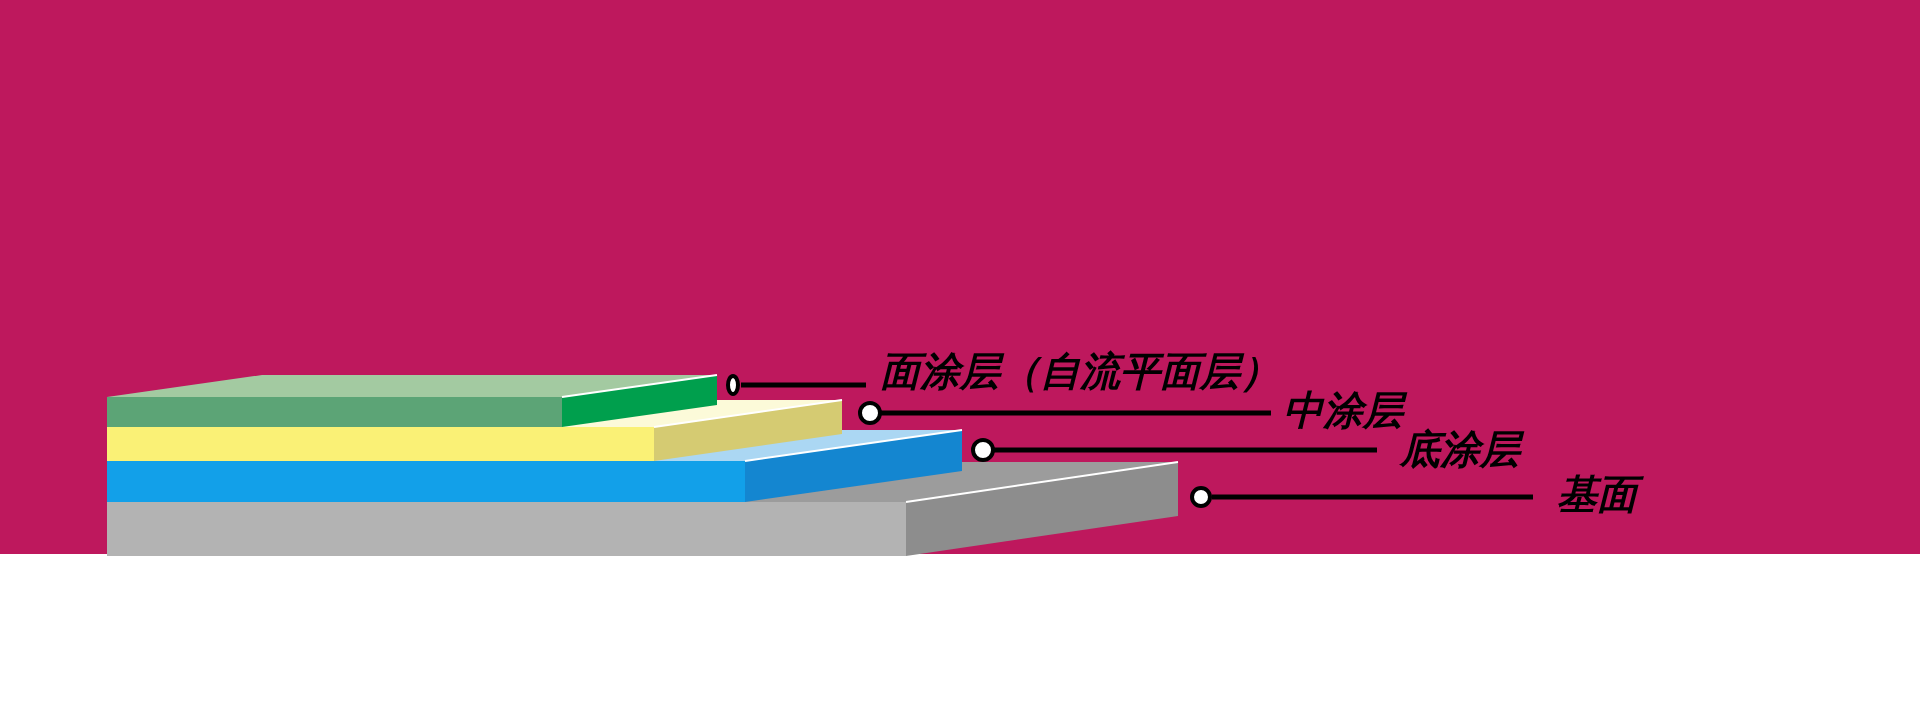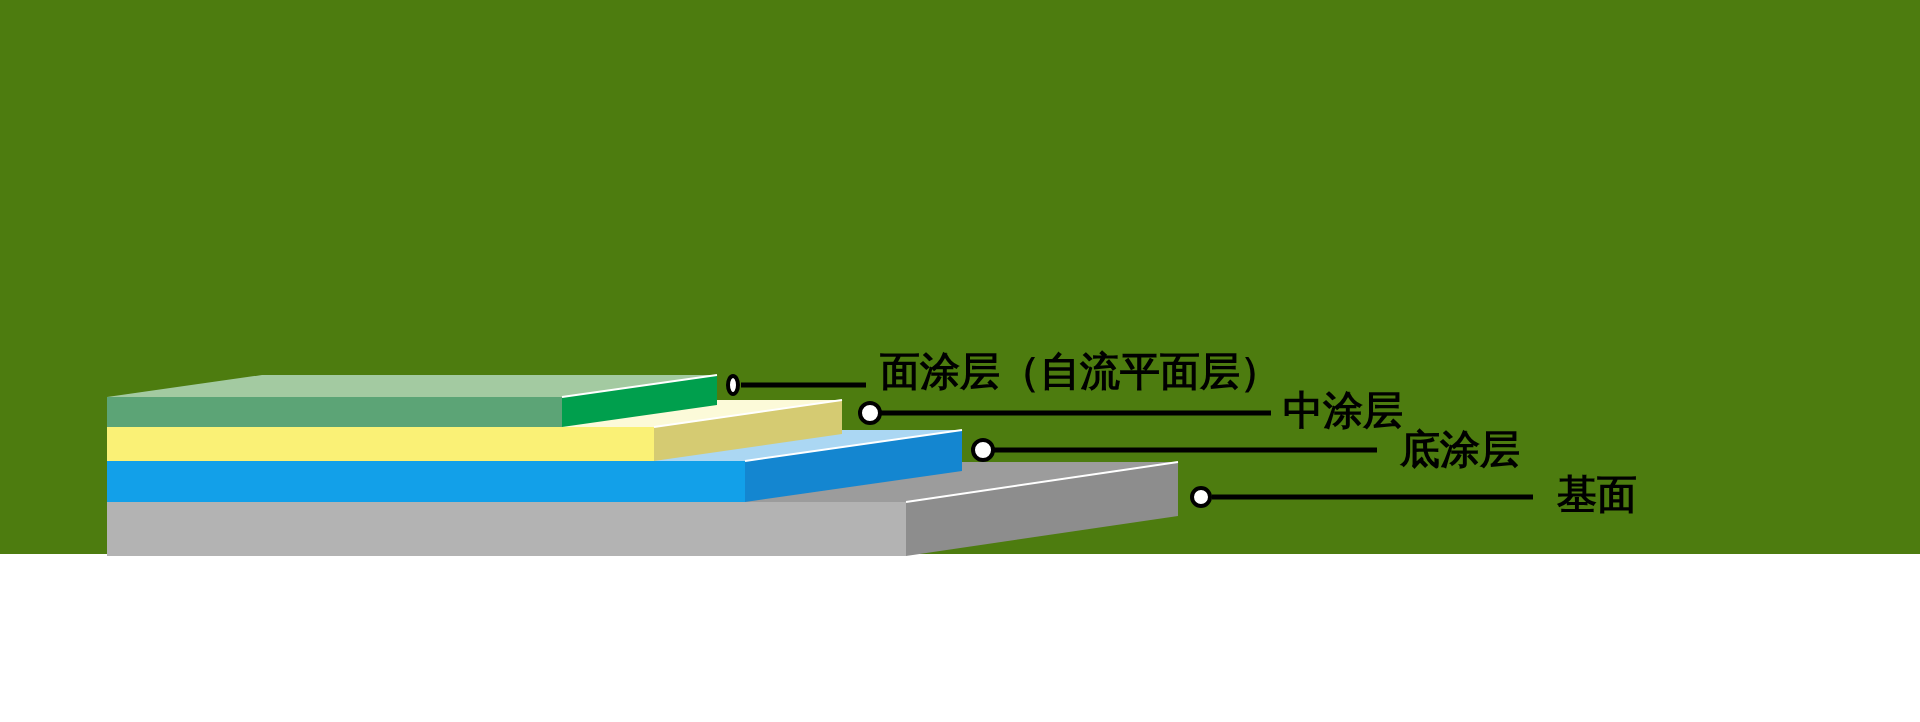"面涂层（自流平面层）" #stage { background: #4d7c0f -> #be185d; font-style: none -> italic }
